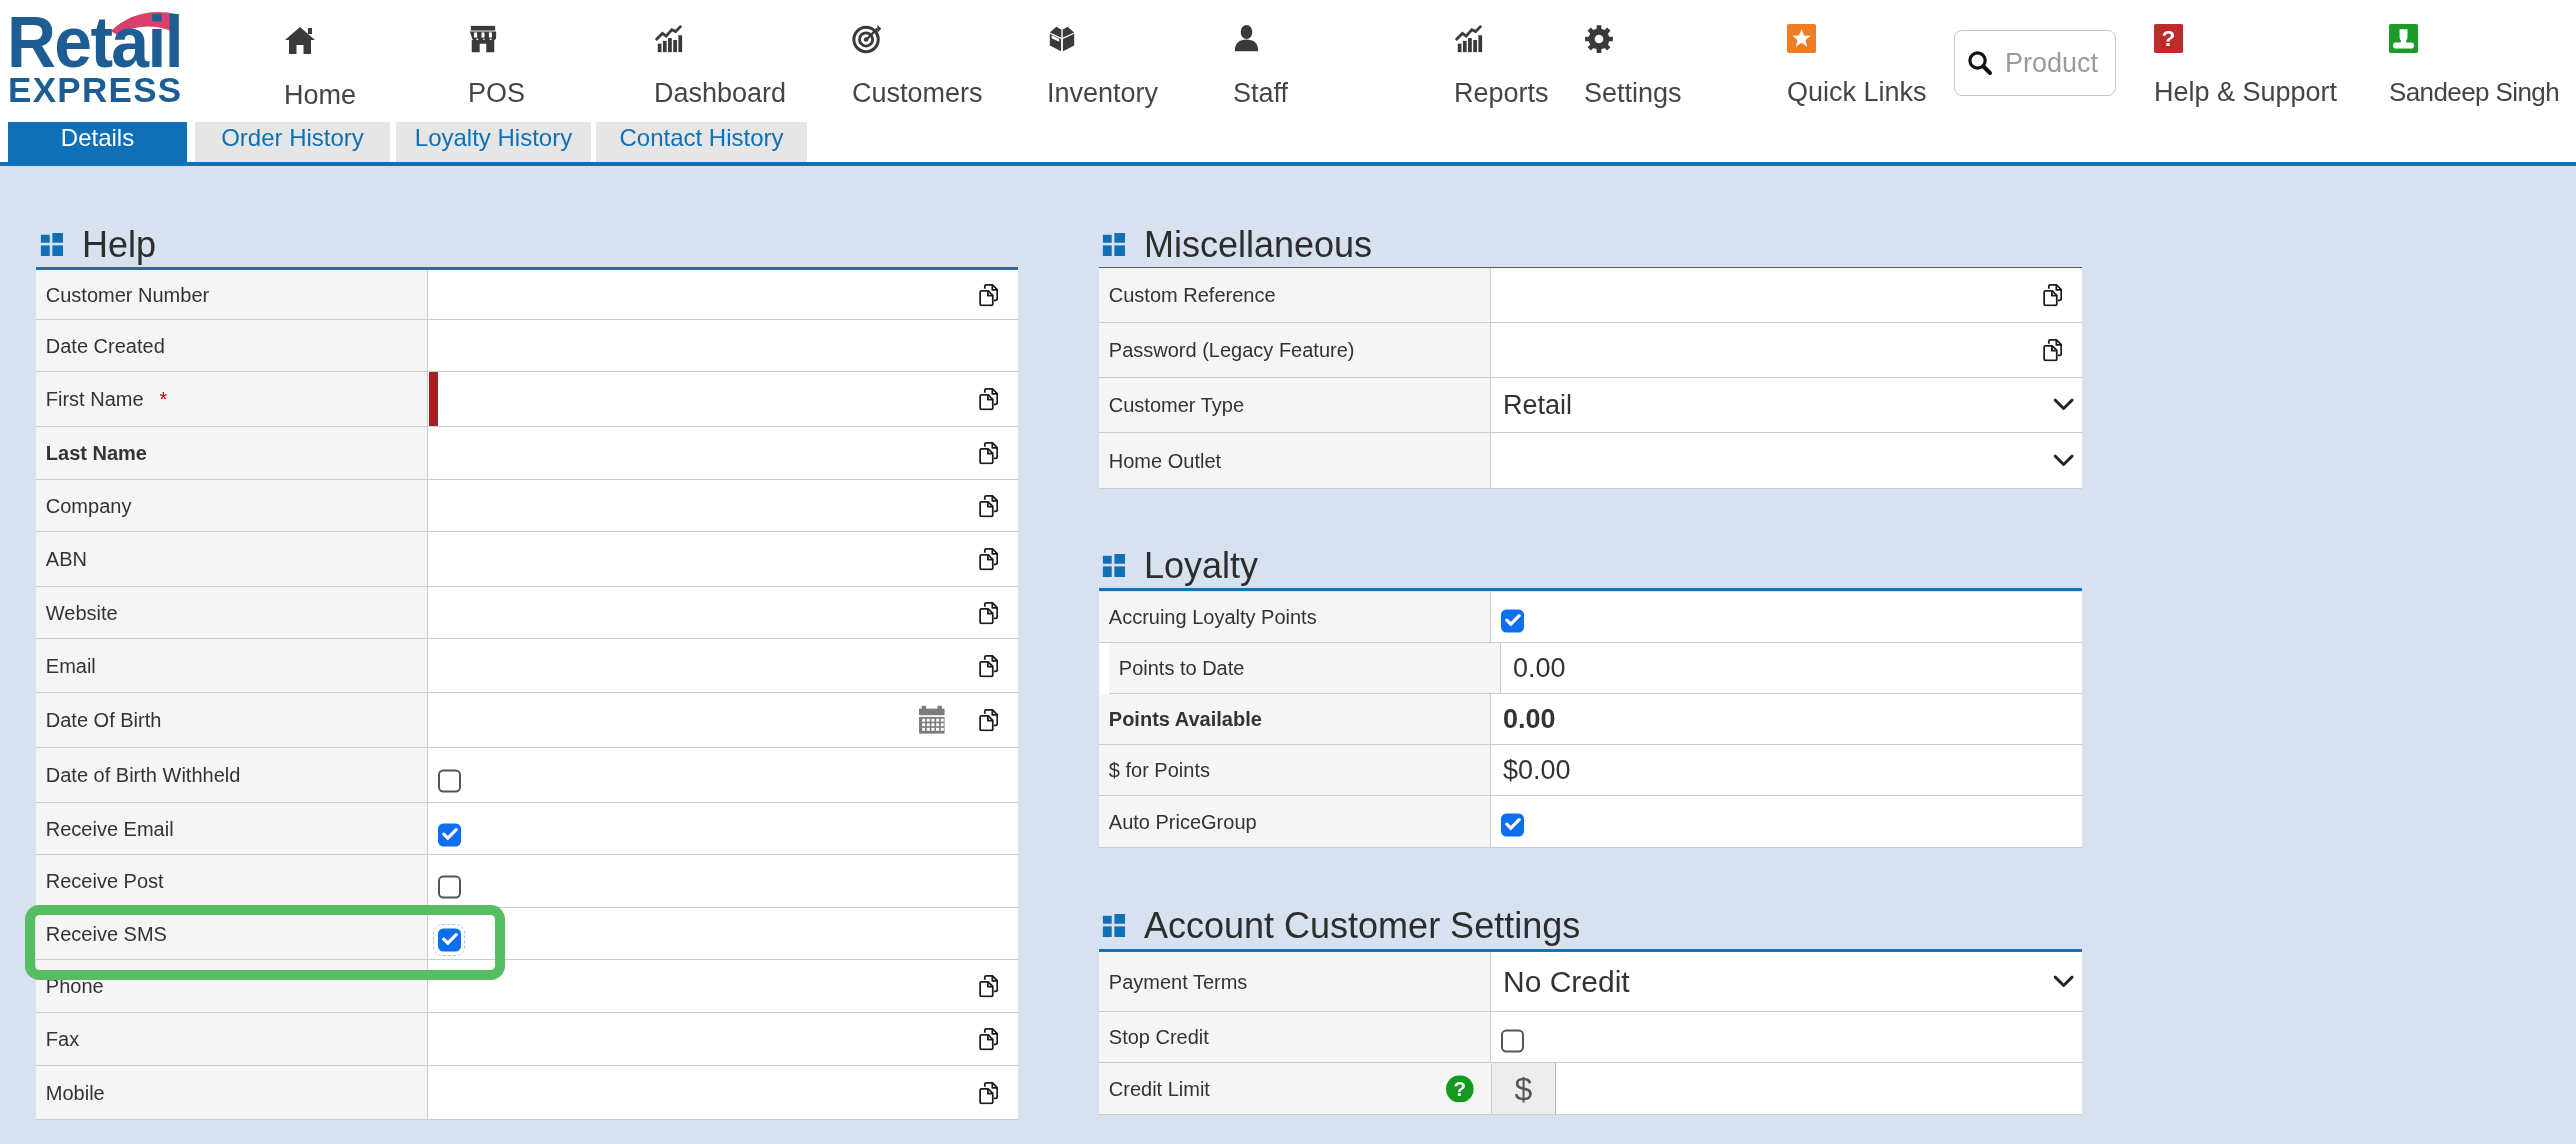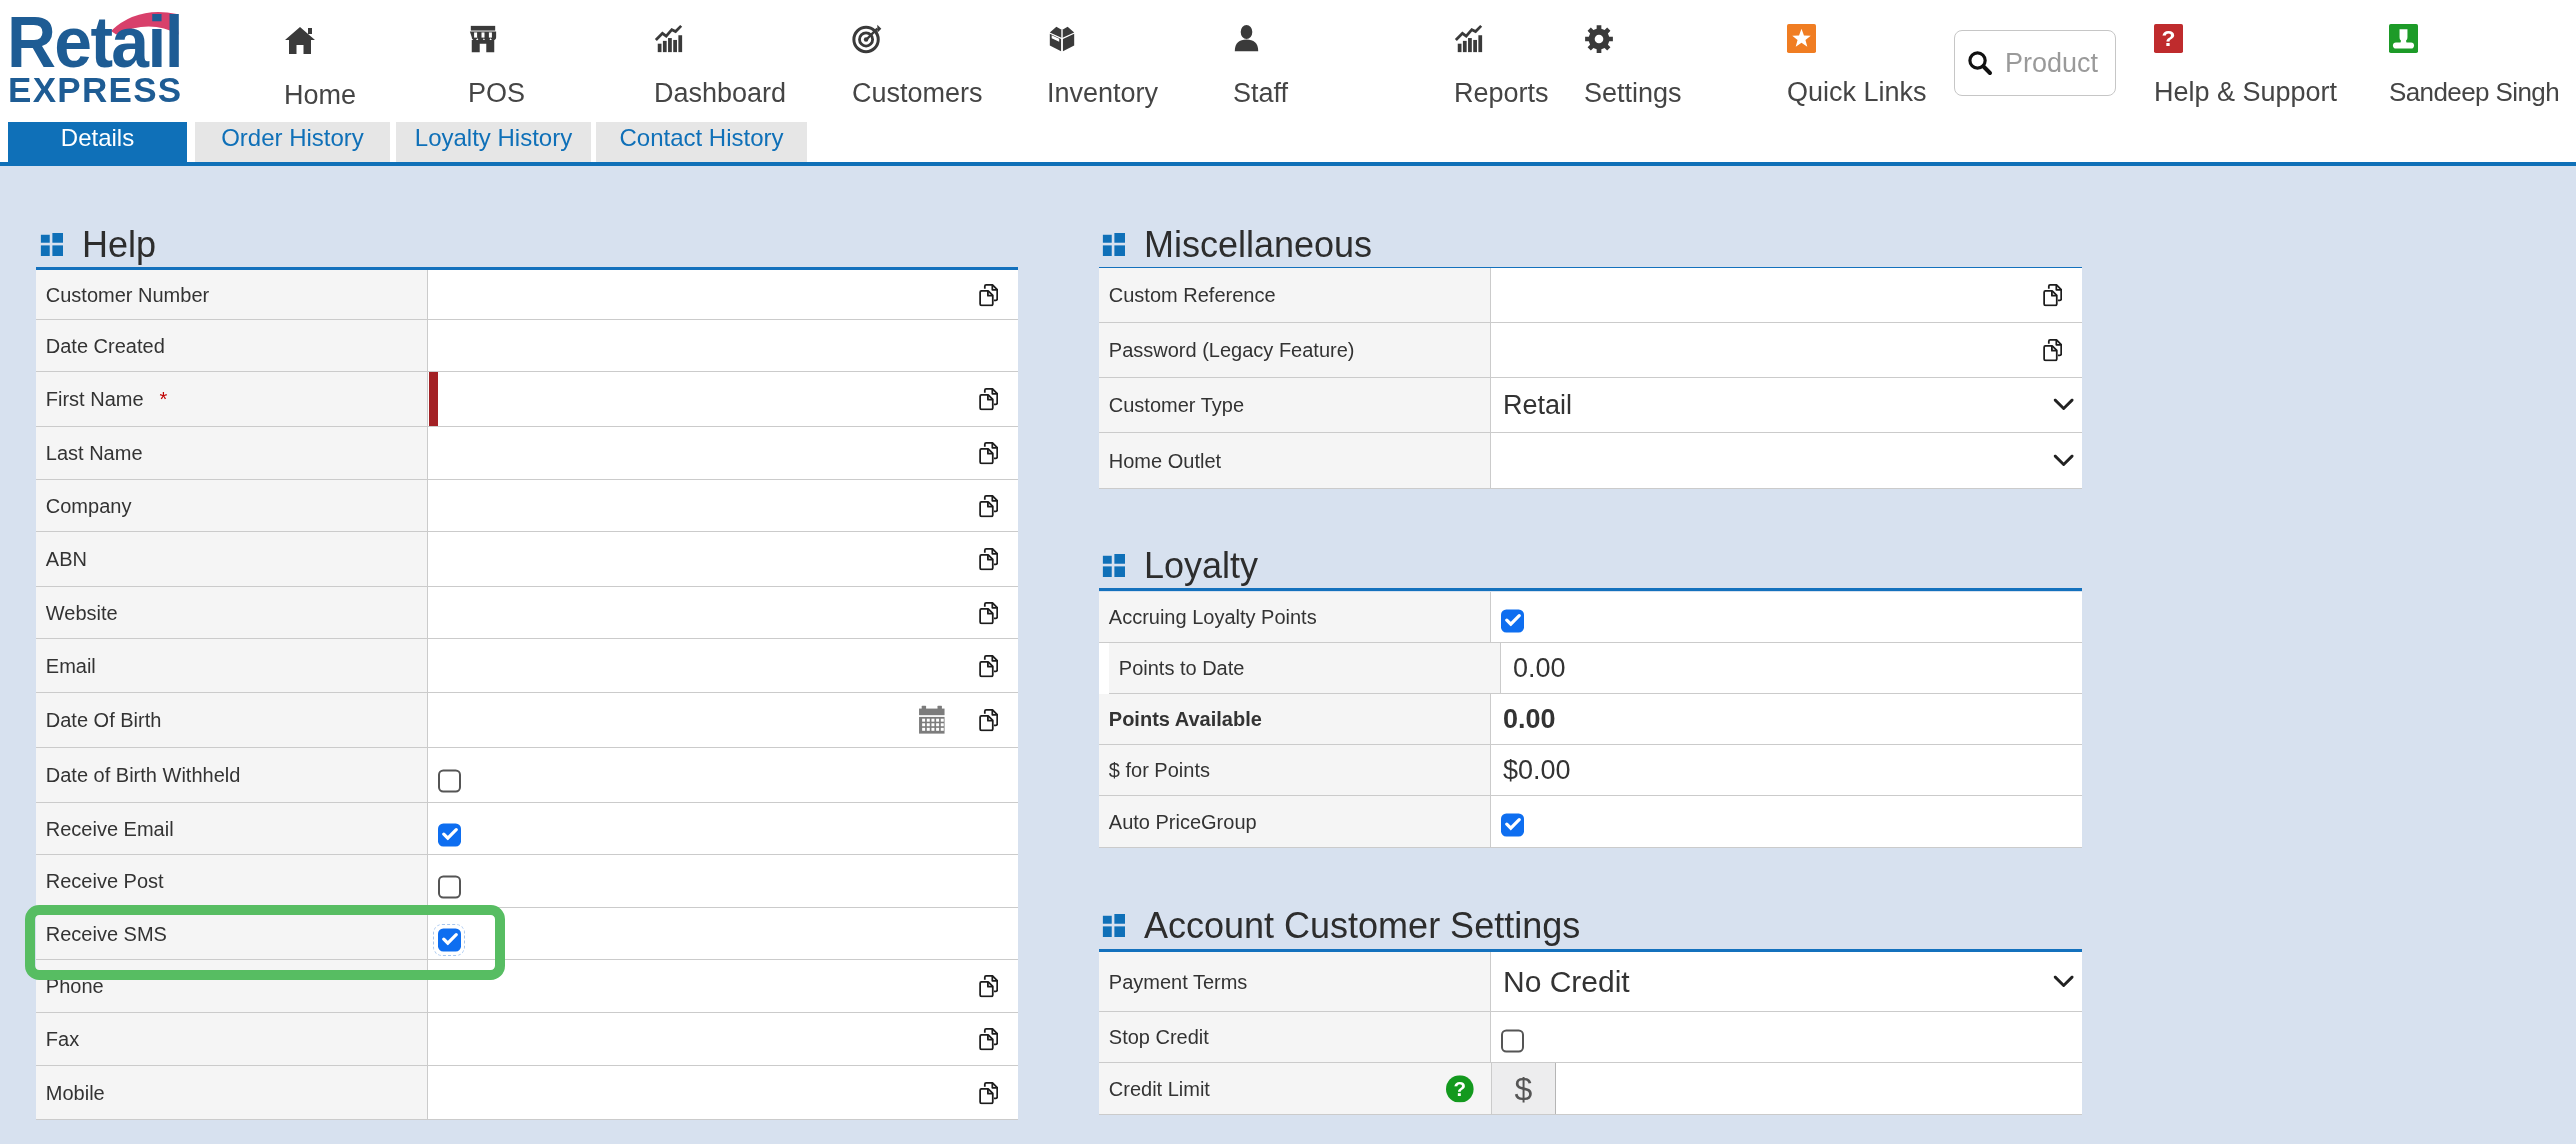"Last Name" div.row { font-weight: none -> bold }
